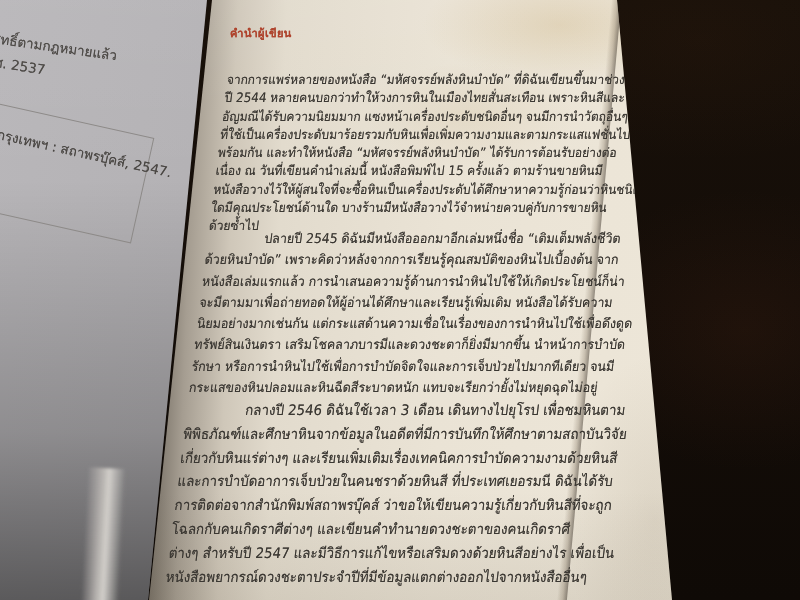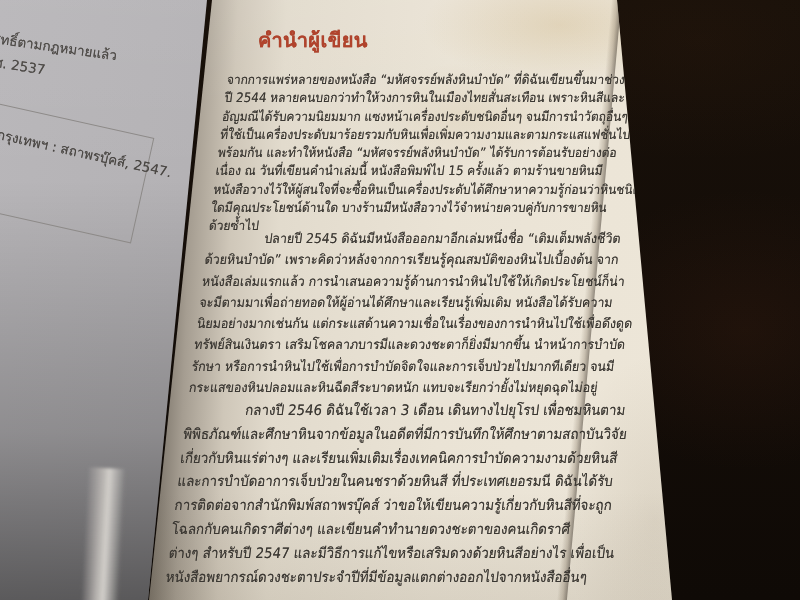"คำนำผู้เขียน" .preface-title { font-size: 20px -> 11px; margin-left: 28px -> none }
